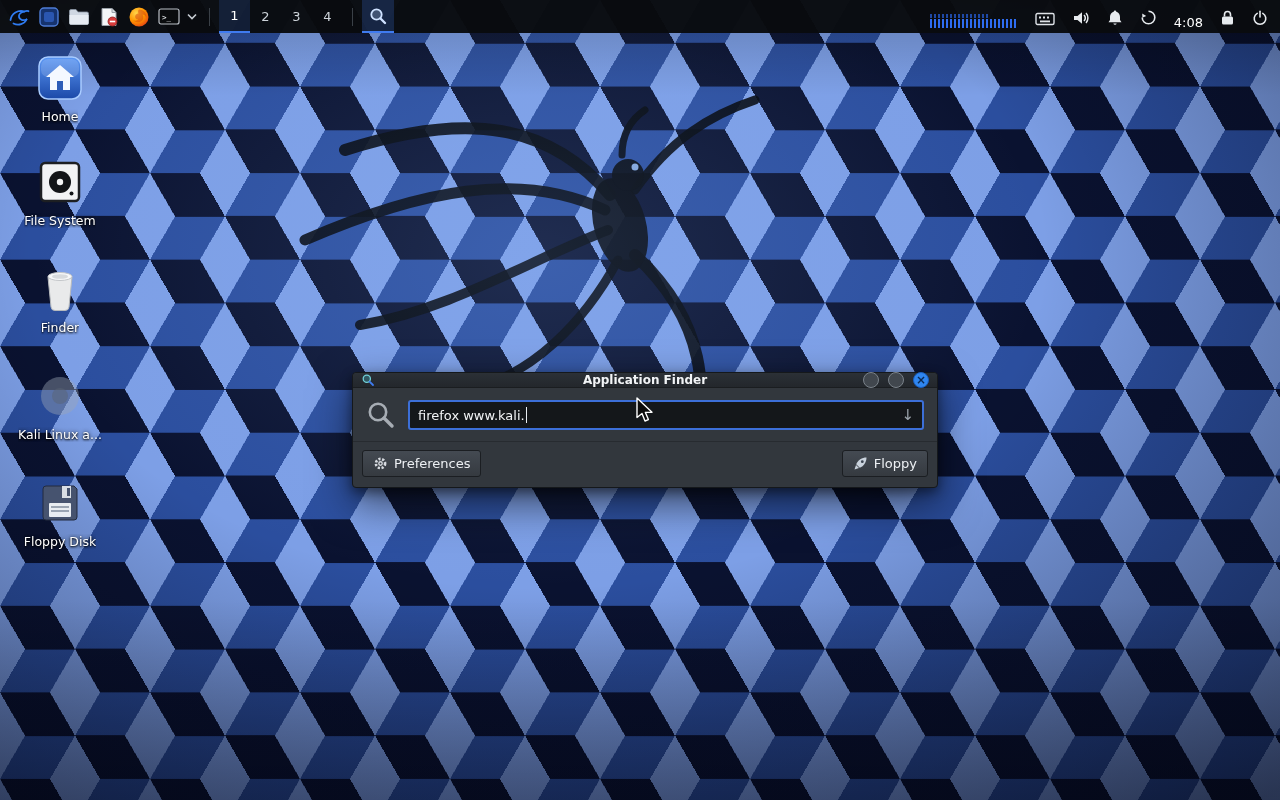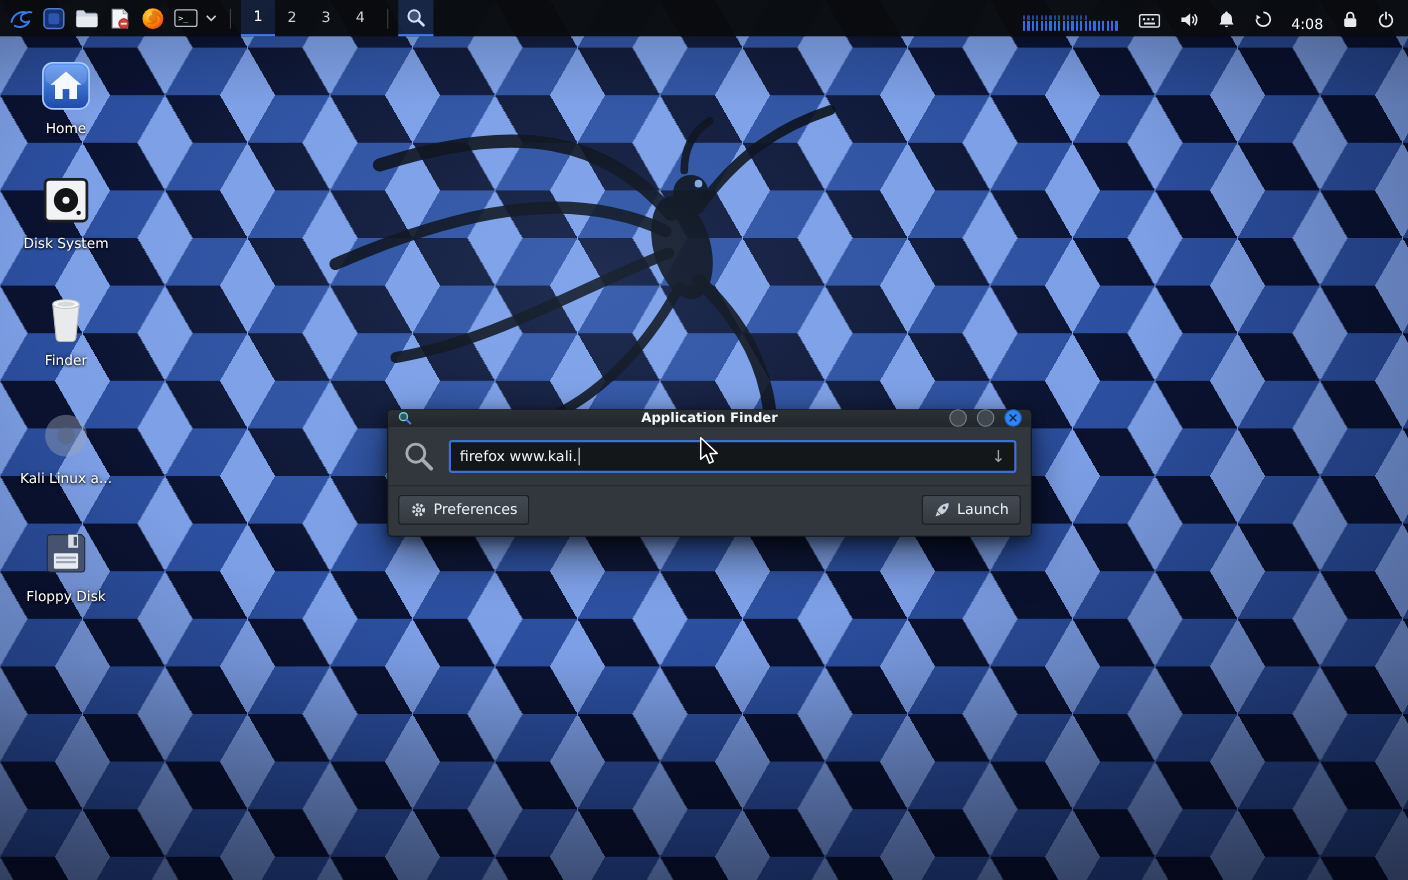"Disk System" div.lbl { text: Disk -> File }
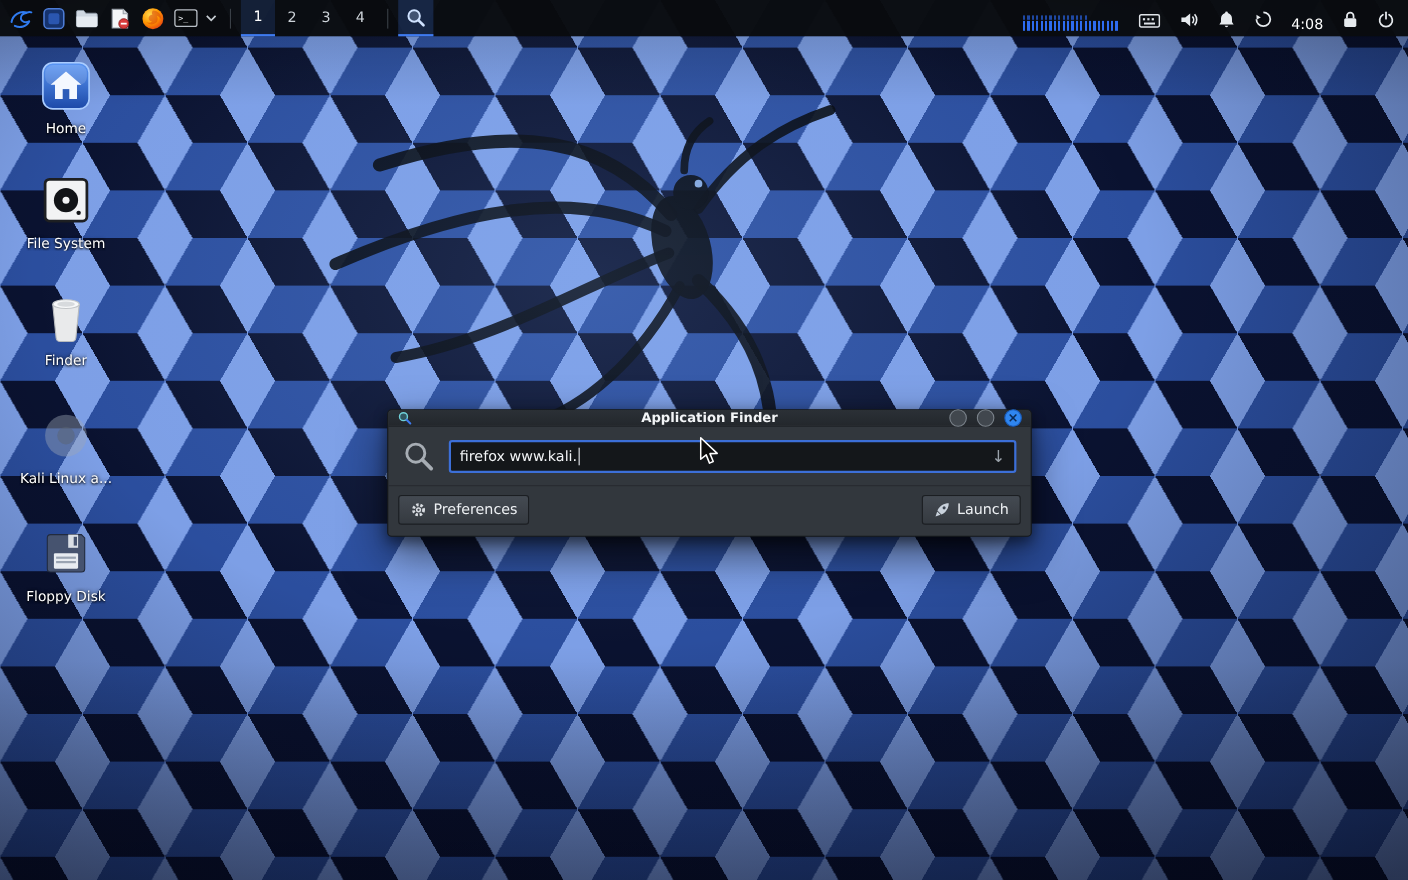"Launch" span { text: Launch -> Floppy }
